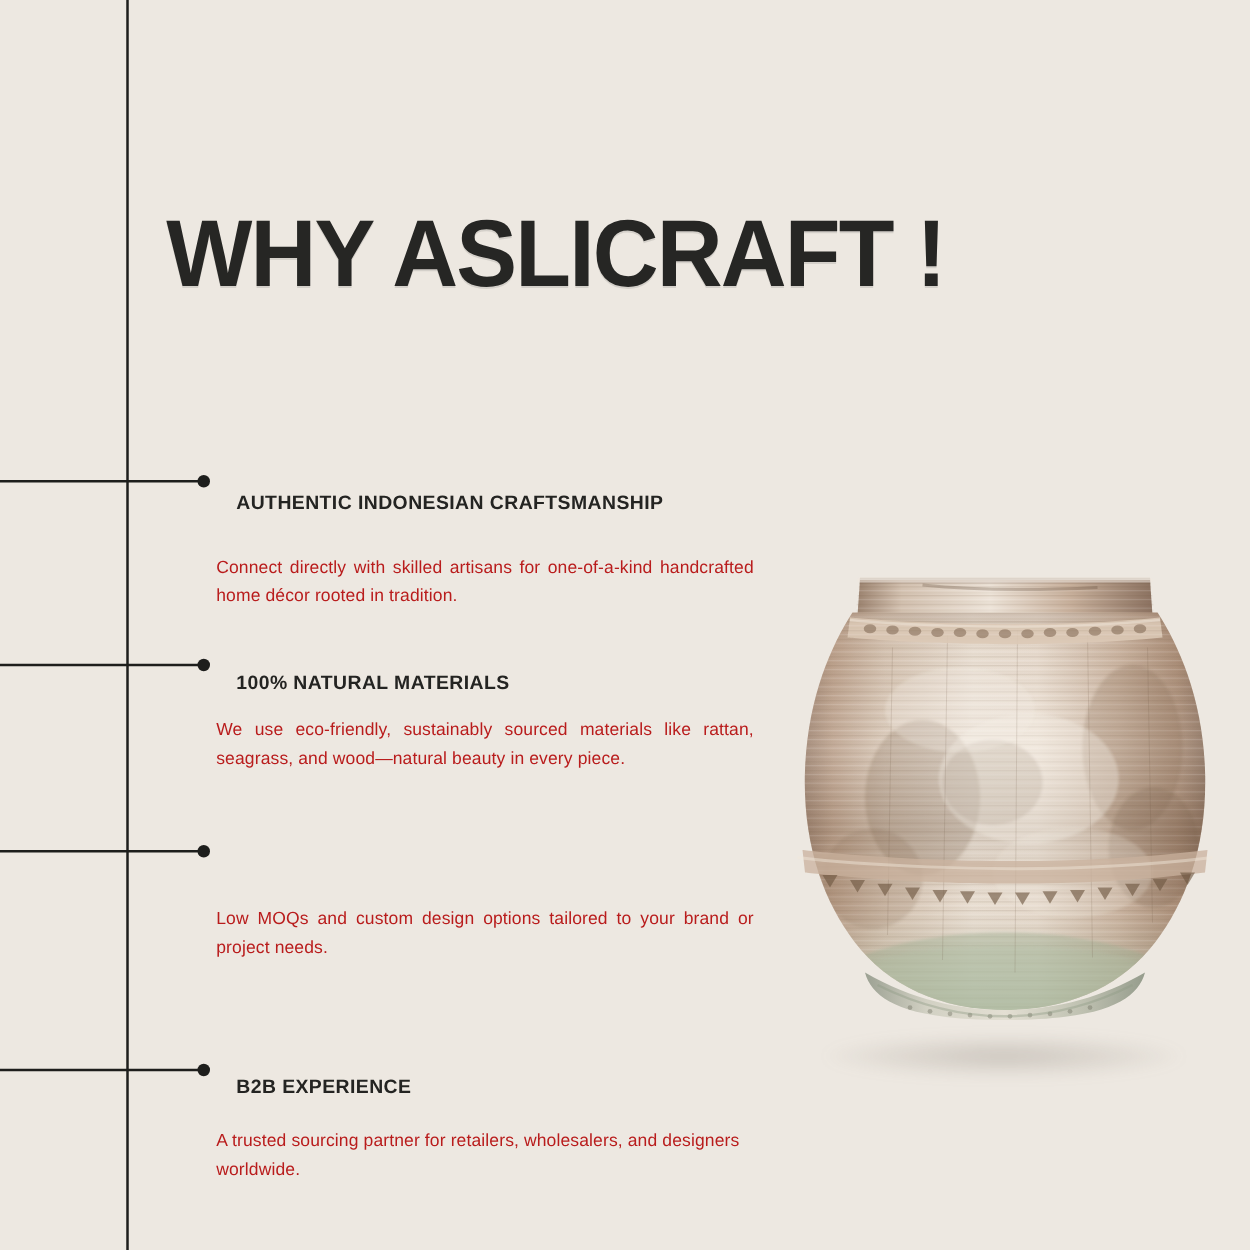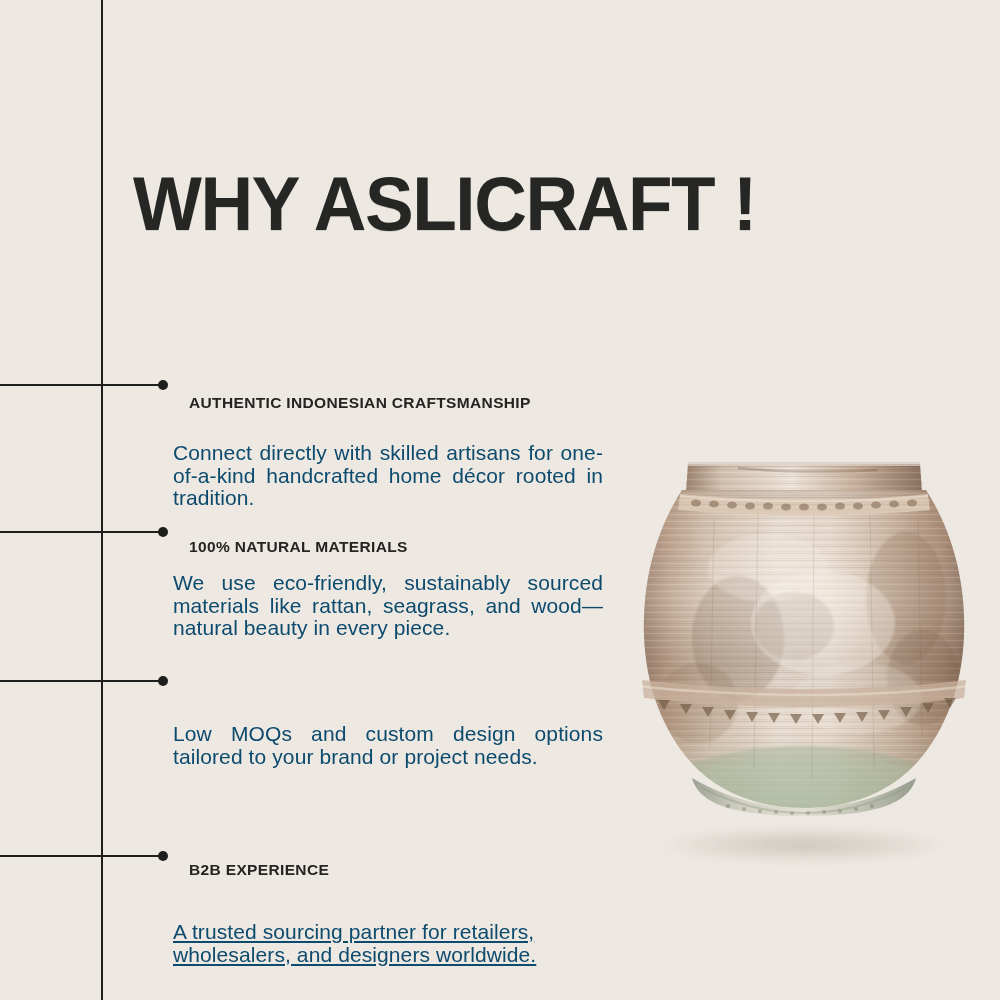"Connect directly with skilled artisans" .feature p { color: #0c4a6e -> #b91c1c; font-size: 21px -> 14px }
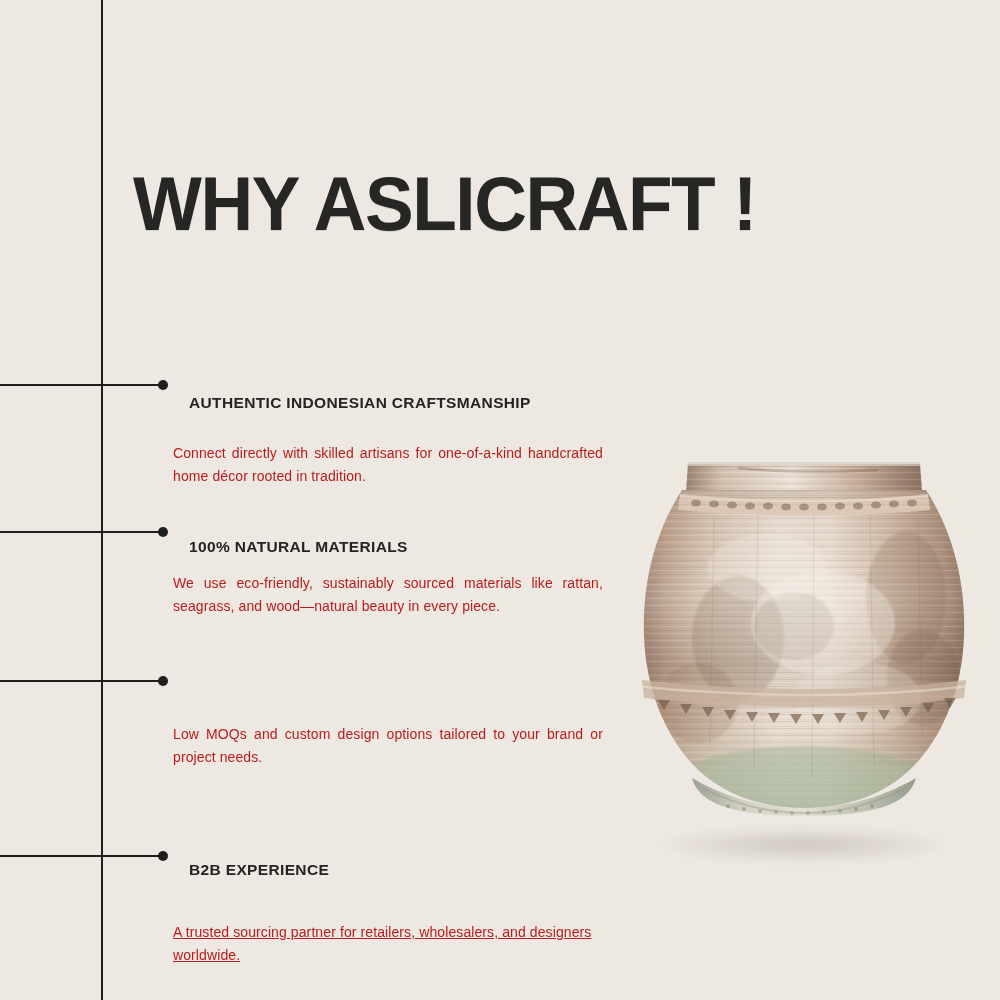"A trusted sourcing partner for" #feature-3 p { margin-top: 42px -> 22px; text-decoration: underline -> none }
